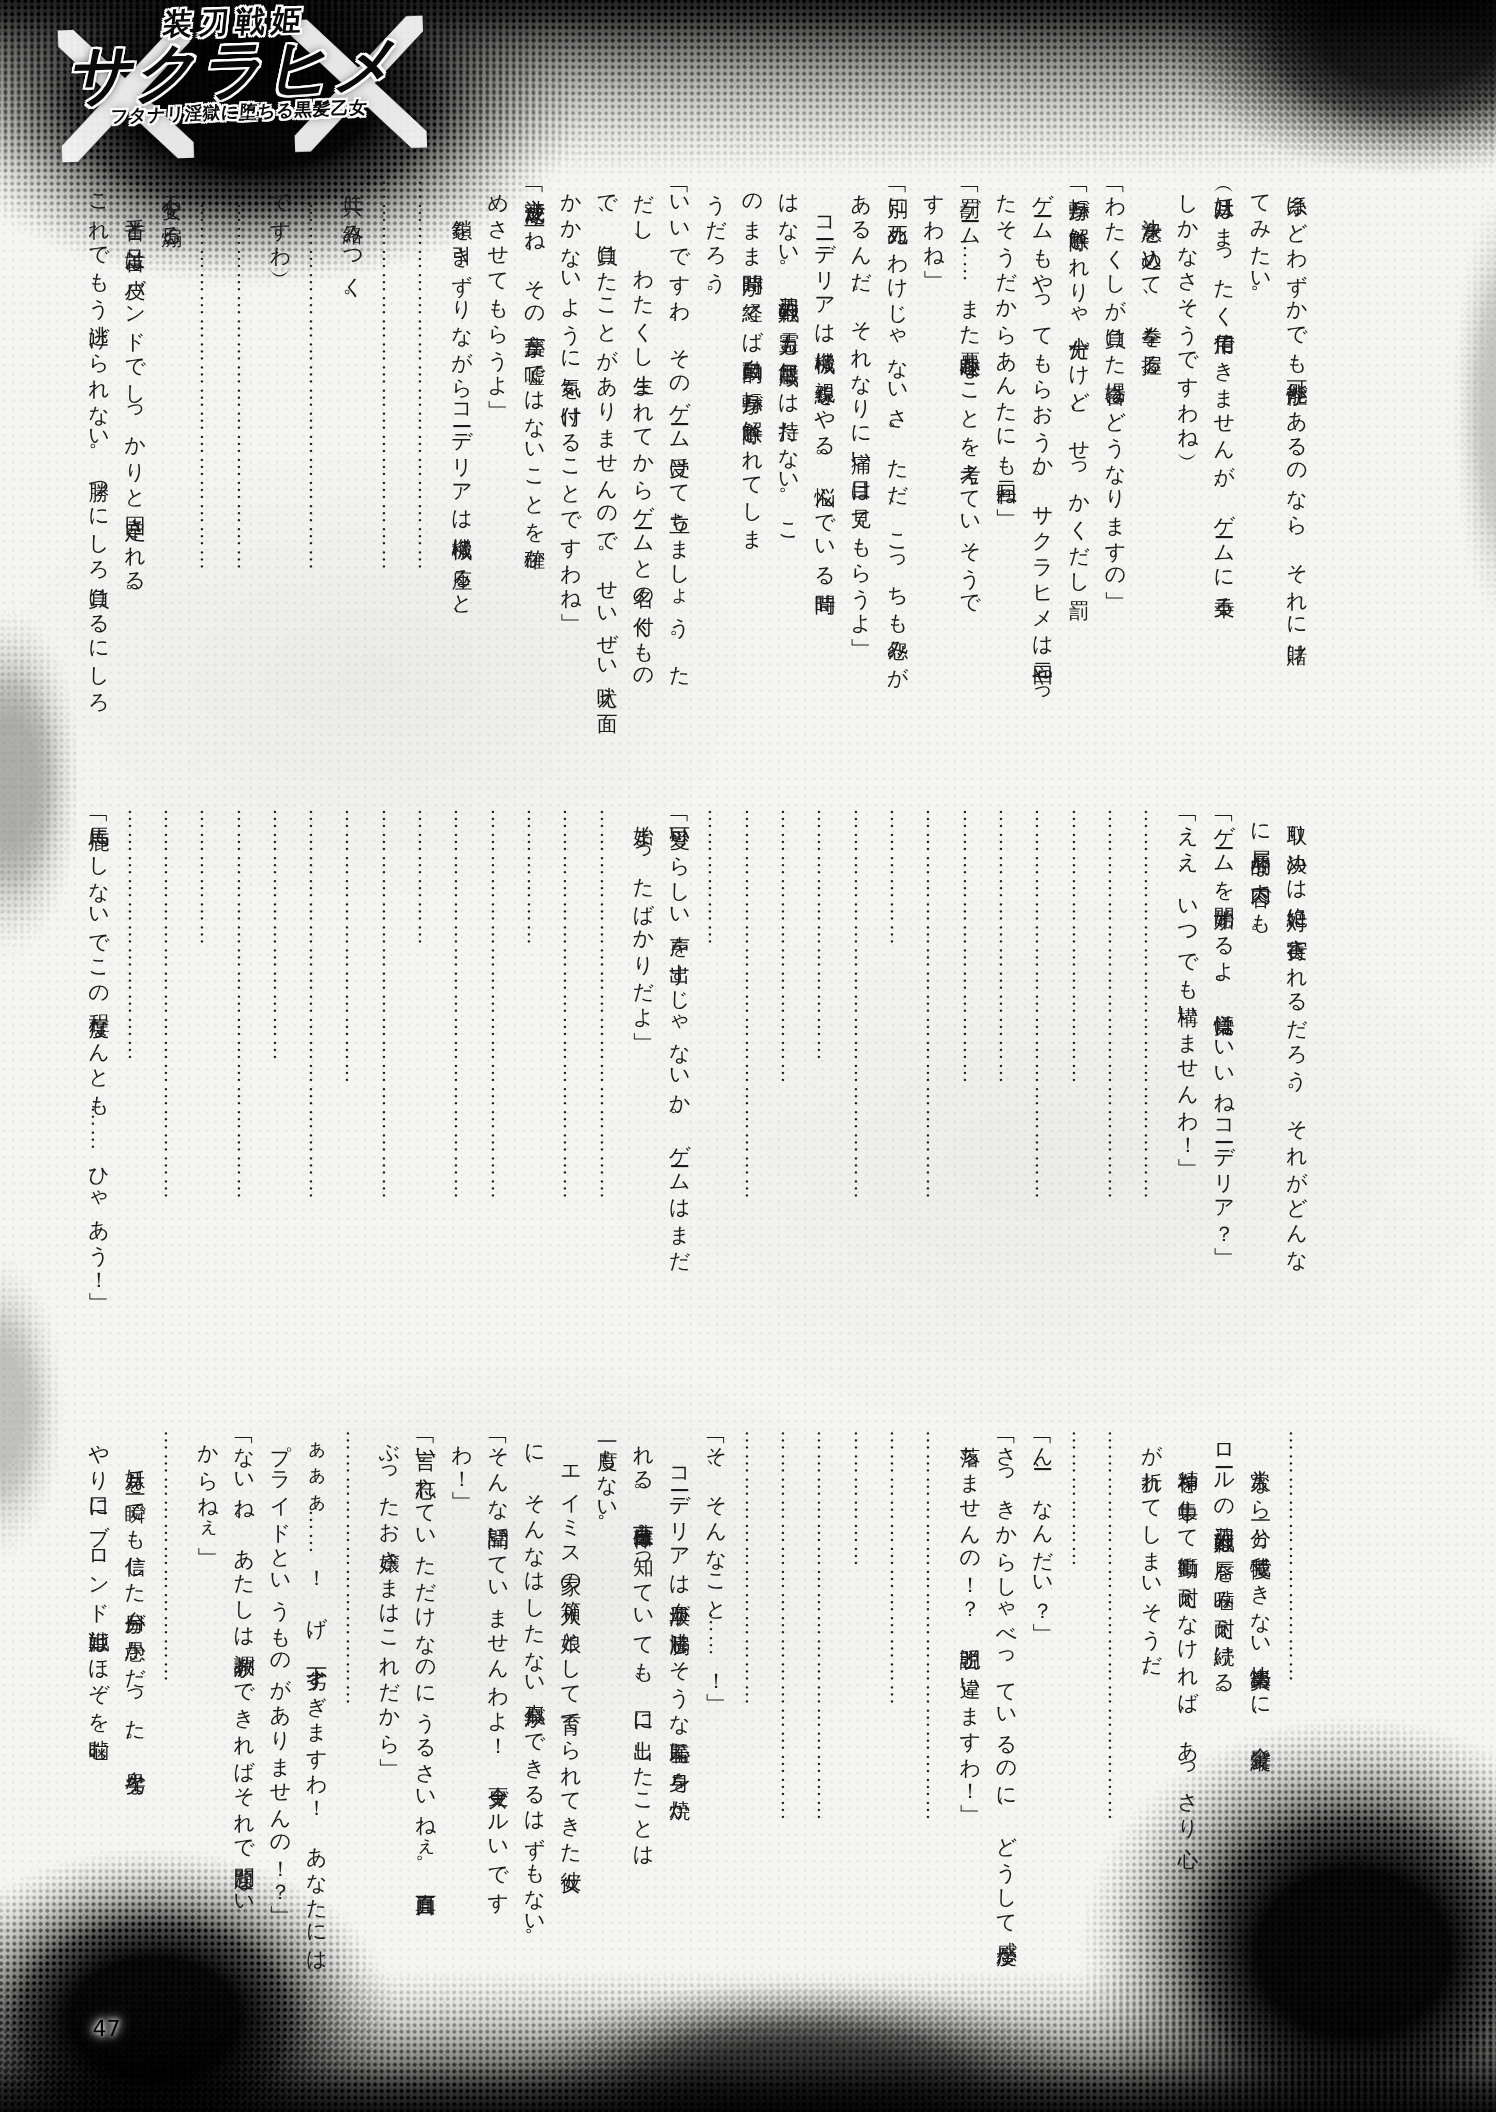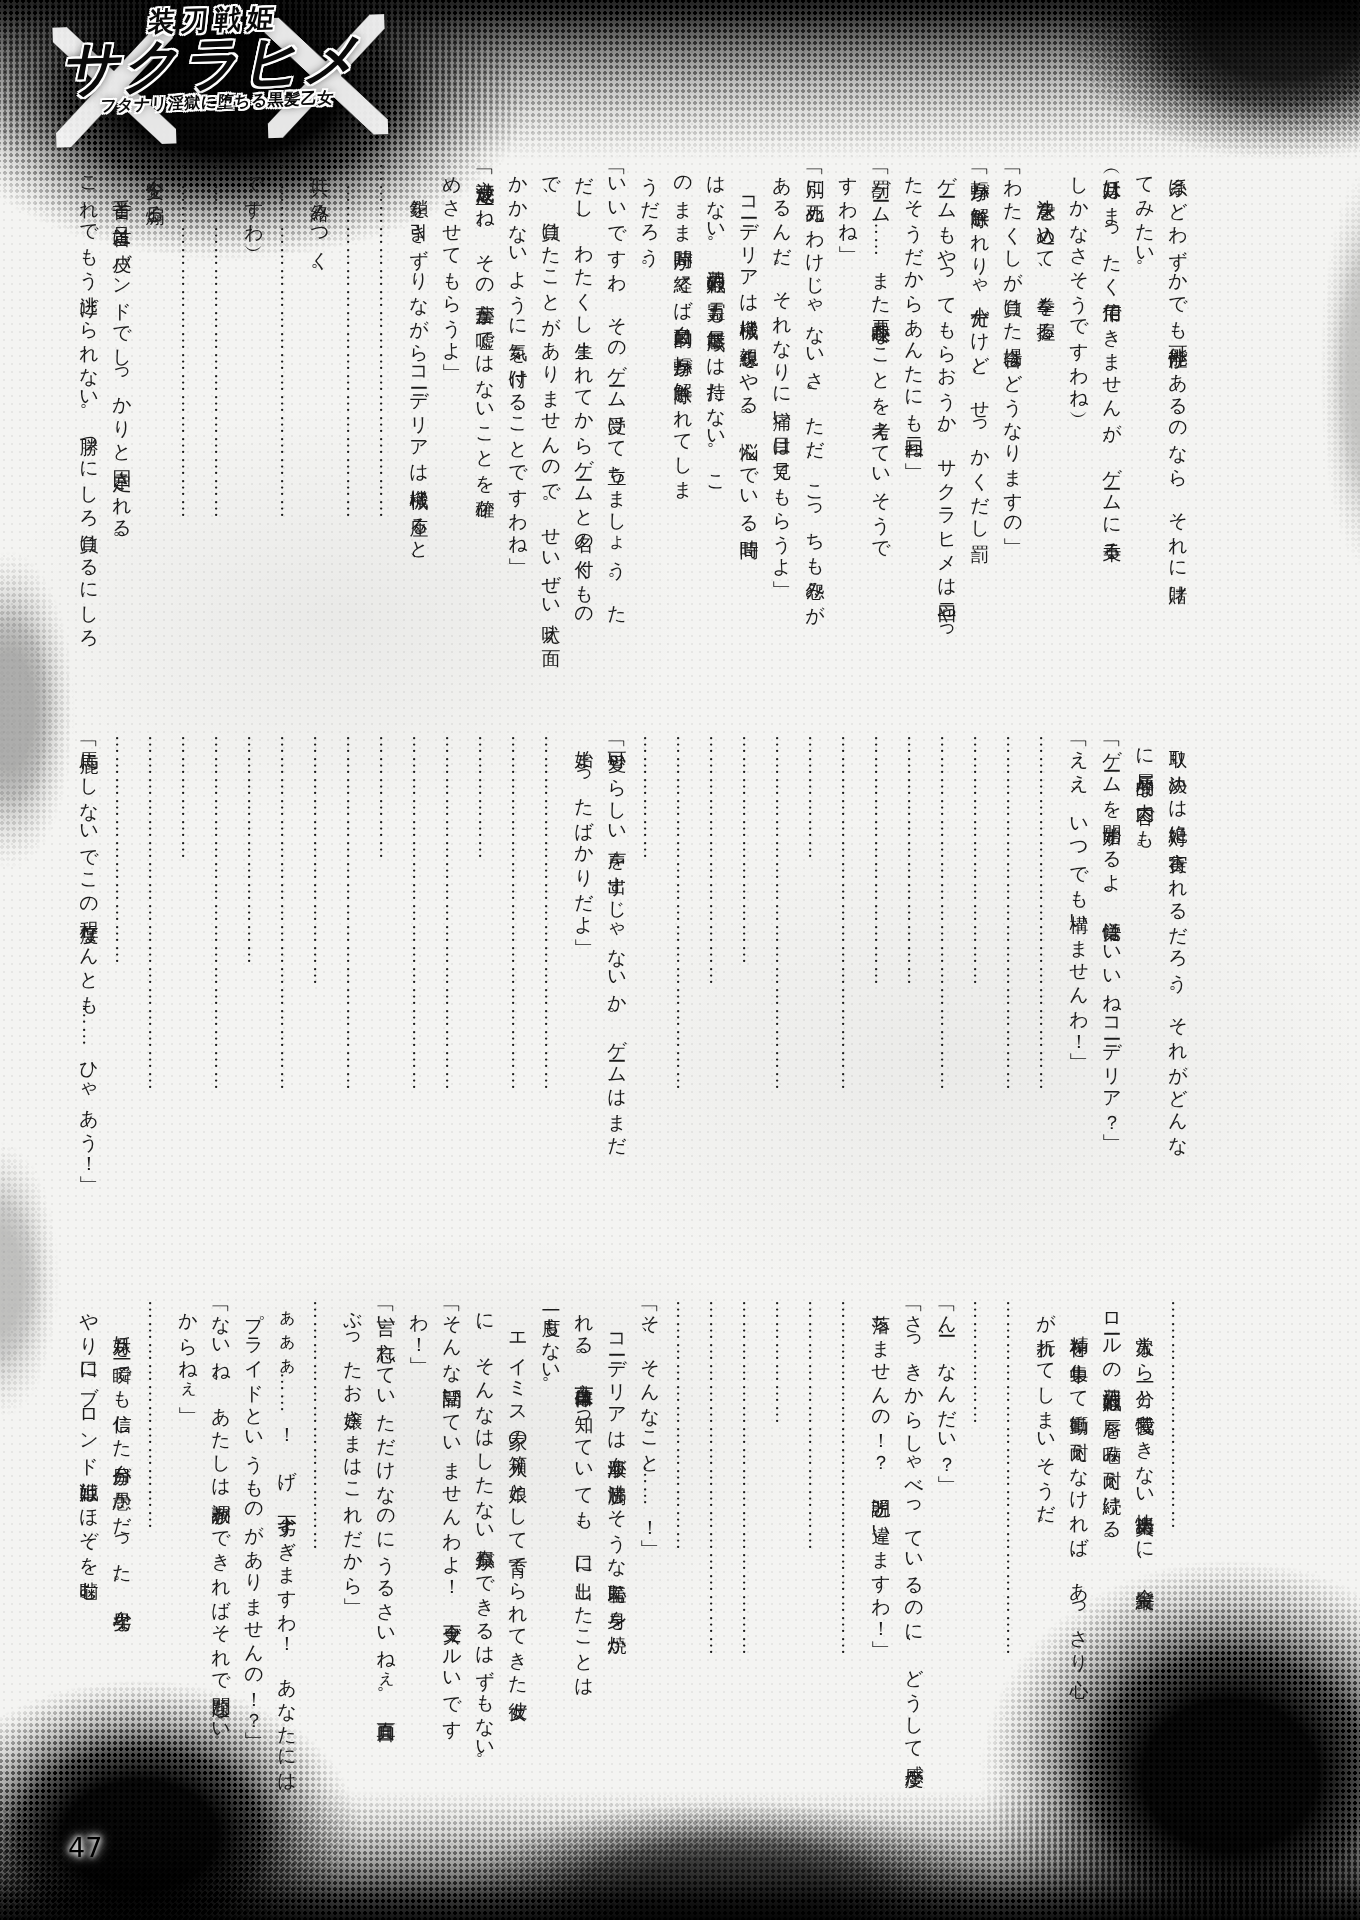"47" .pagenum { font-size: 27px -> 20px; left: 68px -> 84px }
